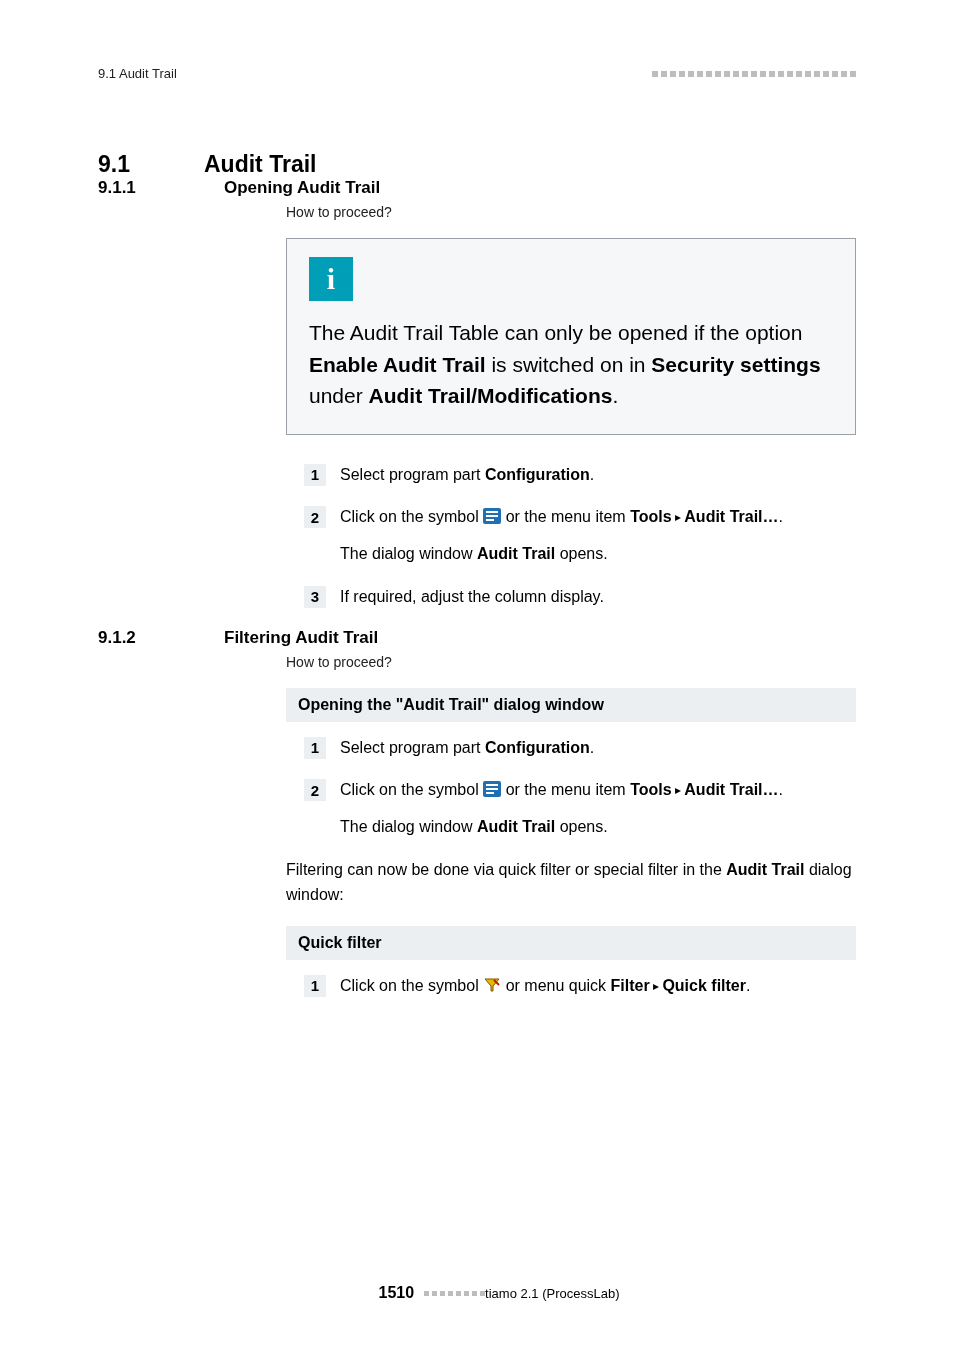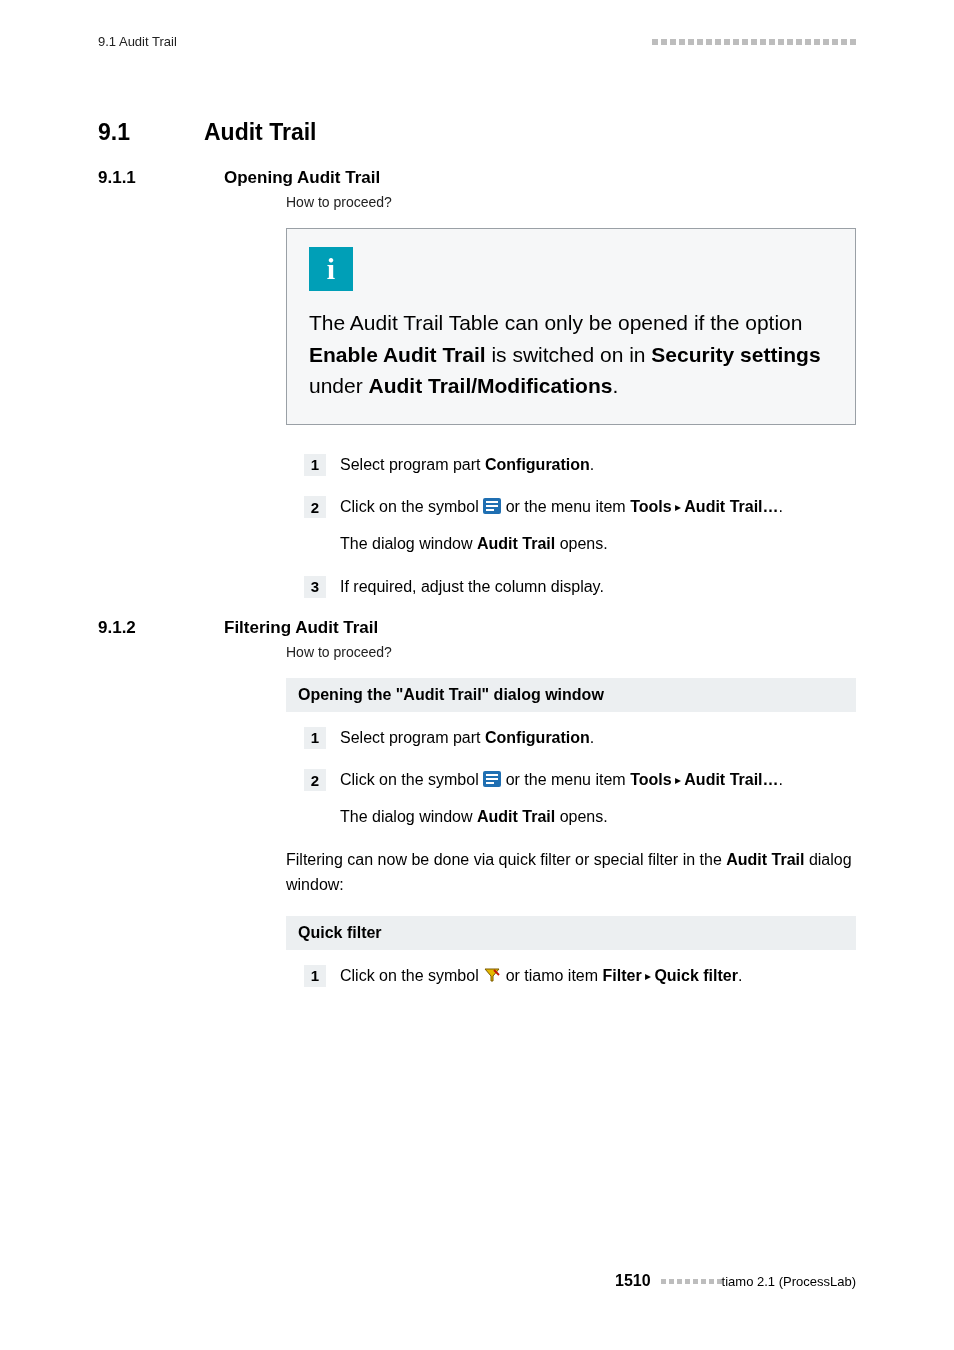"9.1 Audit Trail" .page { padding: 34px 98px 40px 98px -> 66px 98px 40px 98px }
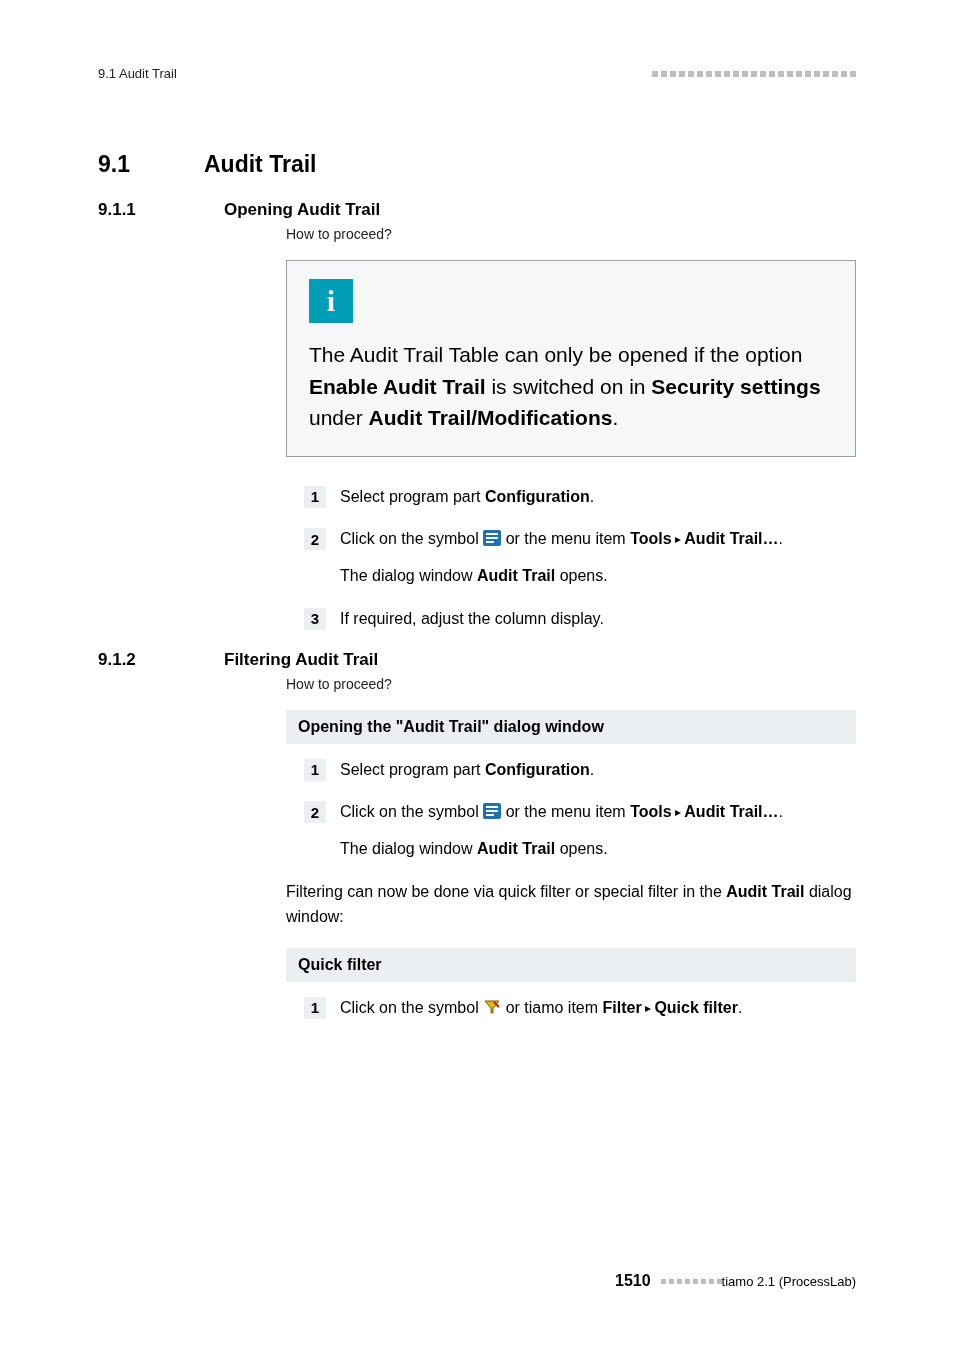"9.1" .section-row { margin-bottom: 22px -> none }
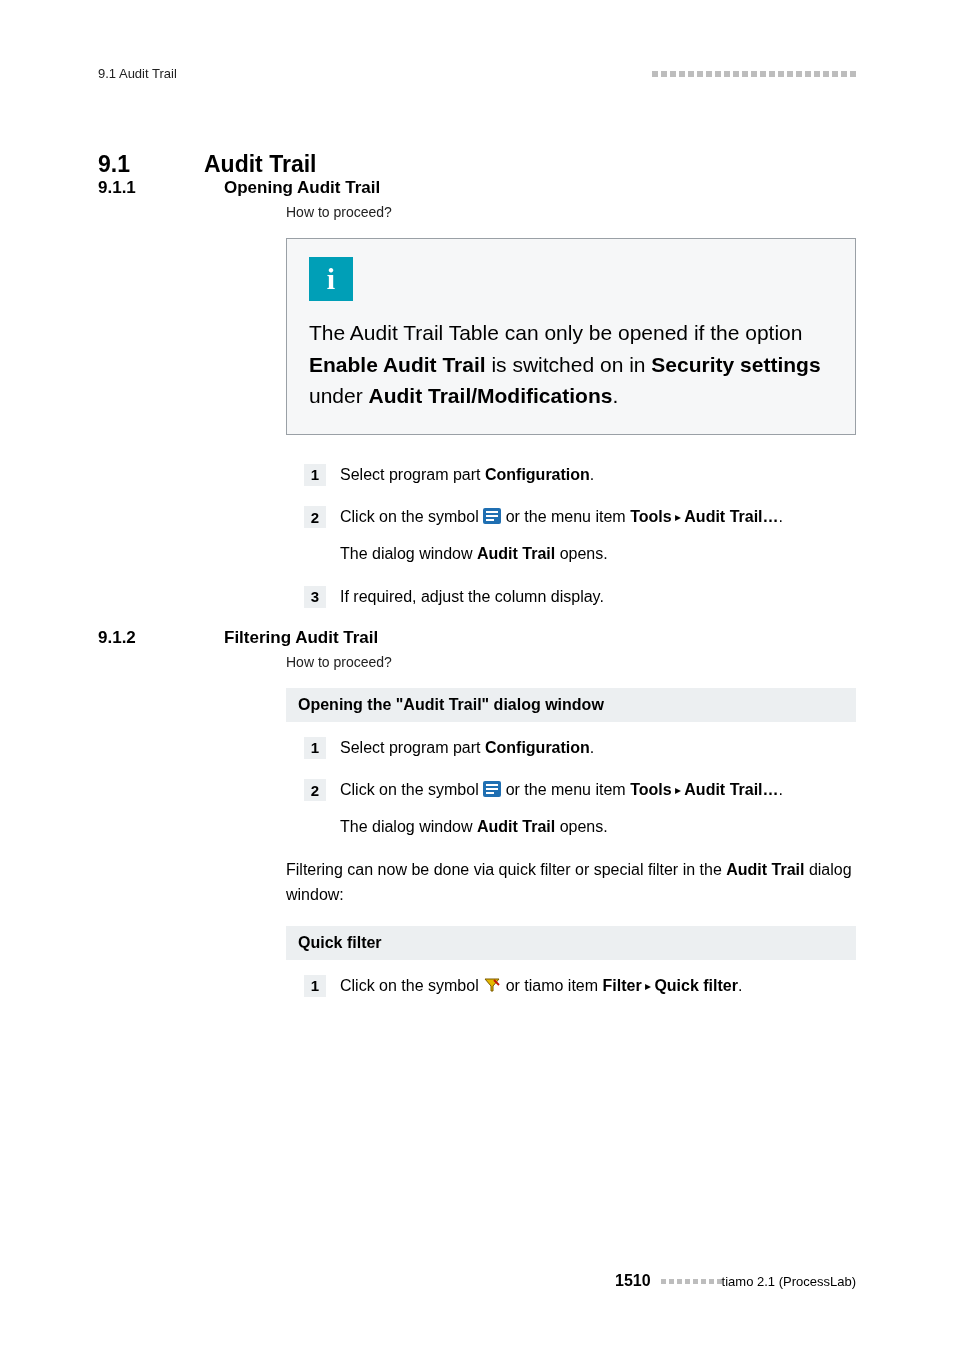"or tiamo item" span { text: tiamo item -> menu quick }
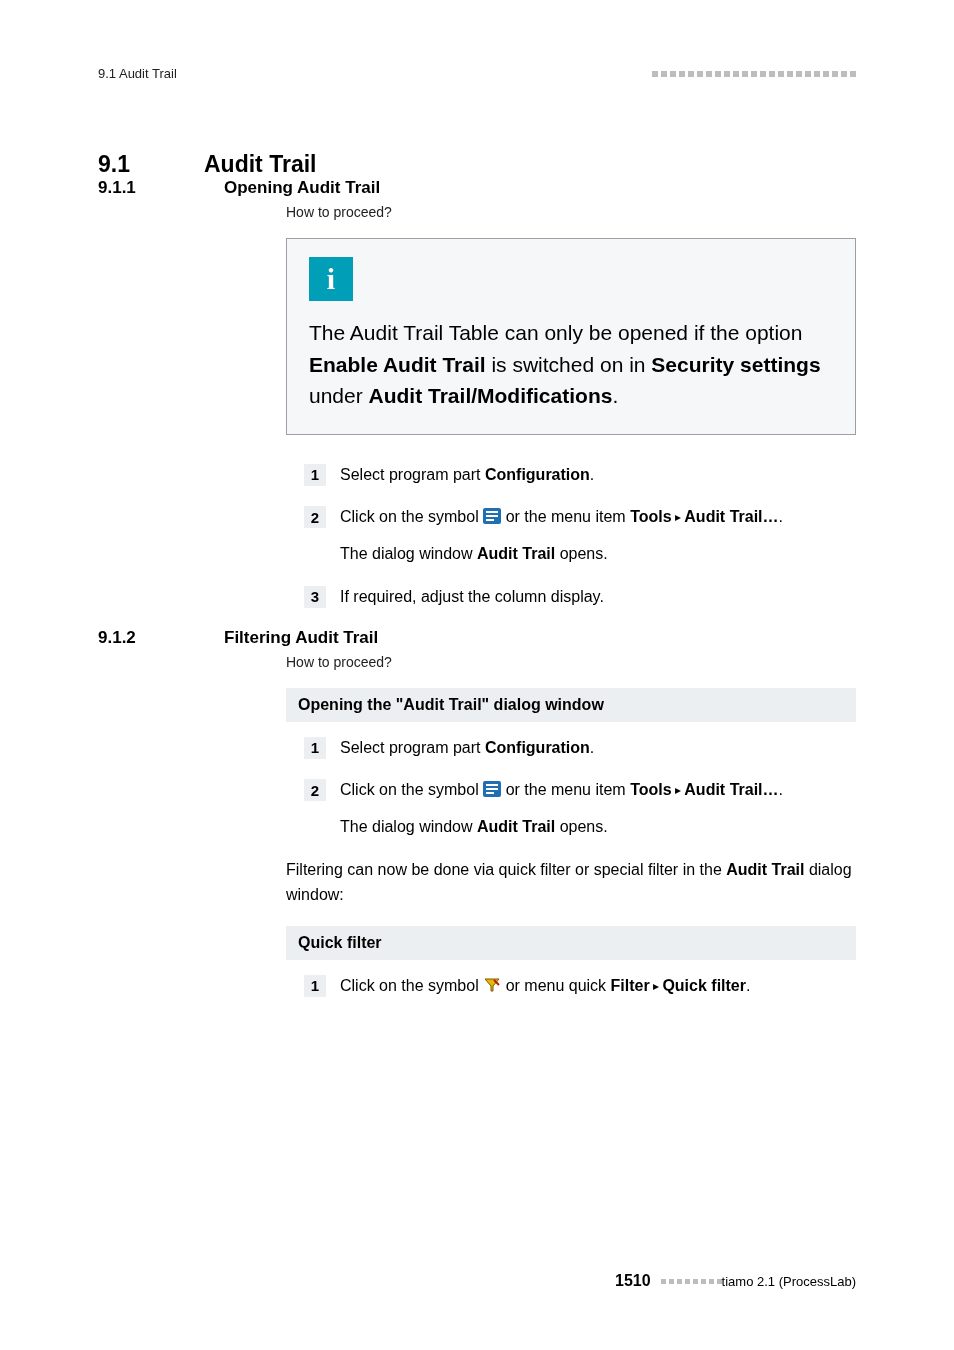"1510" .footer { bottom: 60px -> 48px; justify-content: flex-end -> center }
